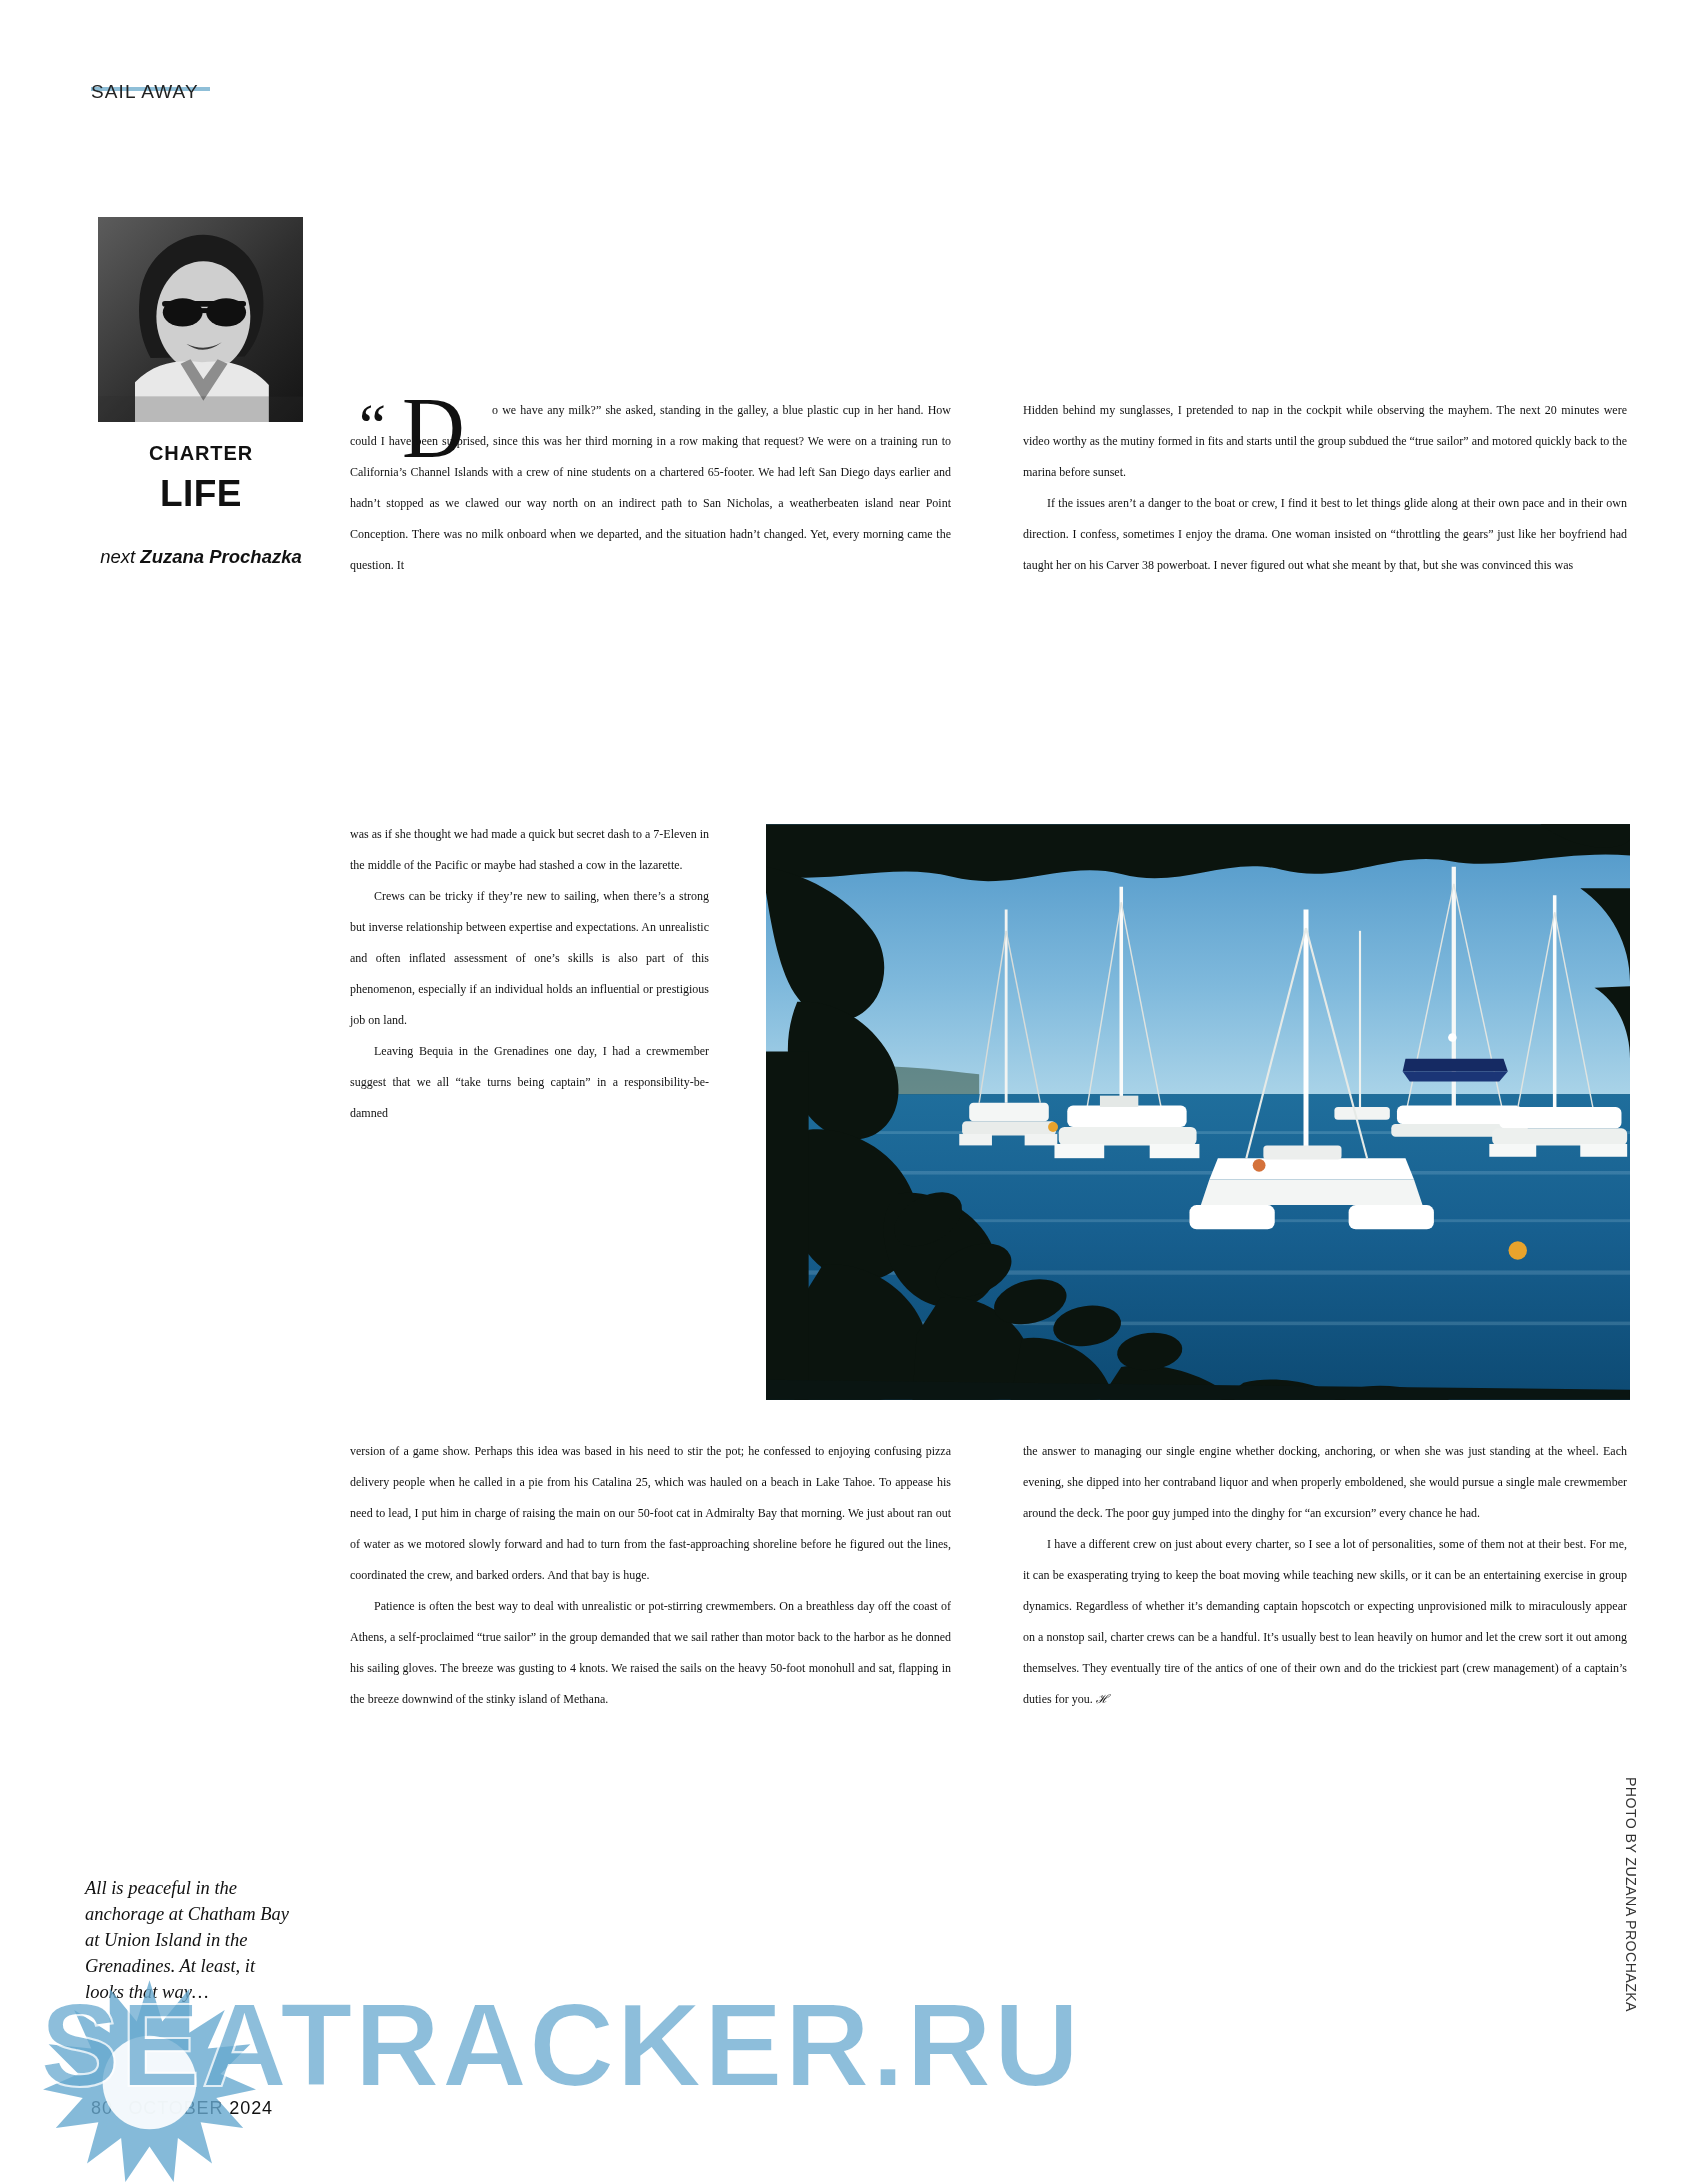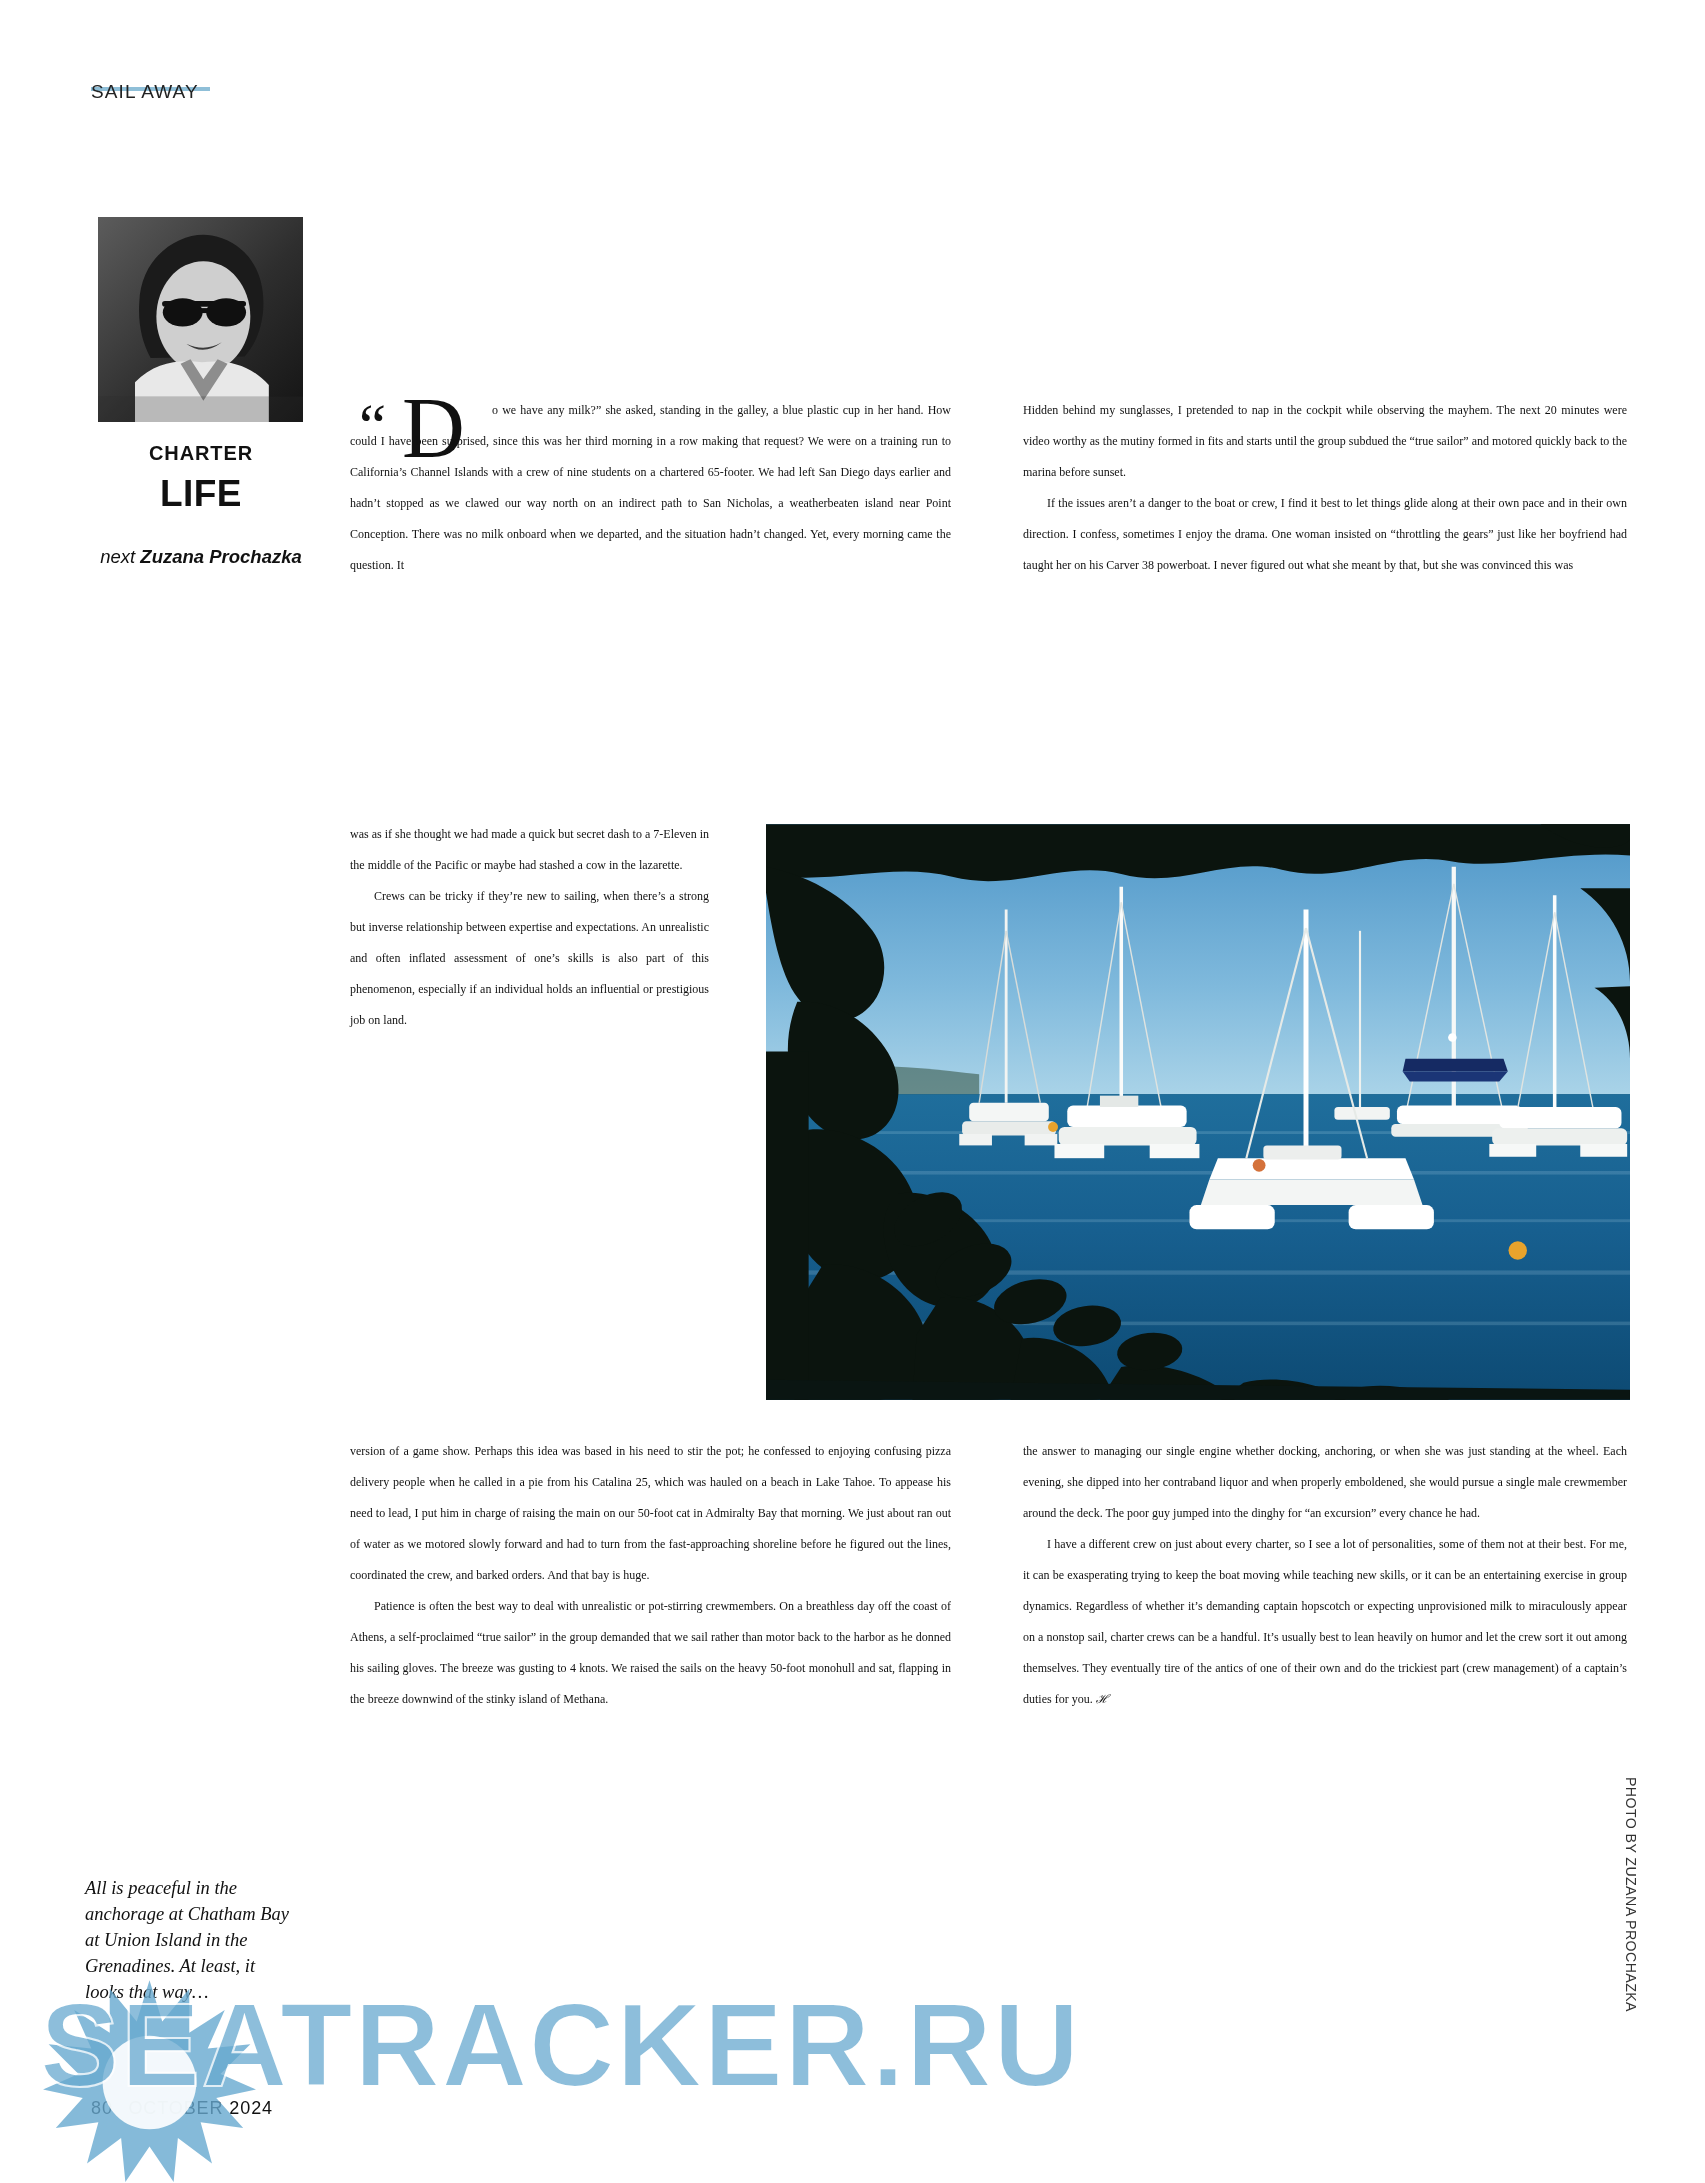"Leaving Bequia in the Grenadines" p { html: none -> <p>Leaving Bequia in the Grenadines one day, I had a crewmember suggest that we all “take turns being captain” in a responsibility-be-damned</p> }
